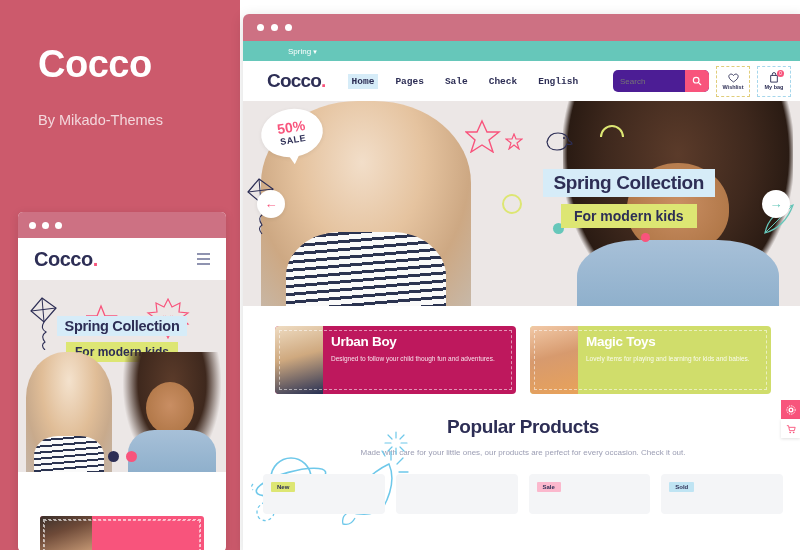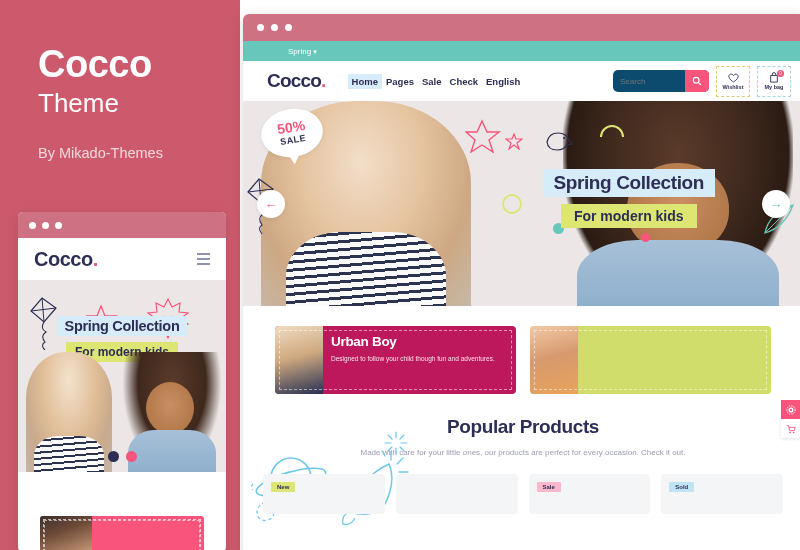"Home" #nav-links { font-family: none -> Liberation Mono, monospace; gap: 0 -> 13px }
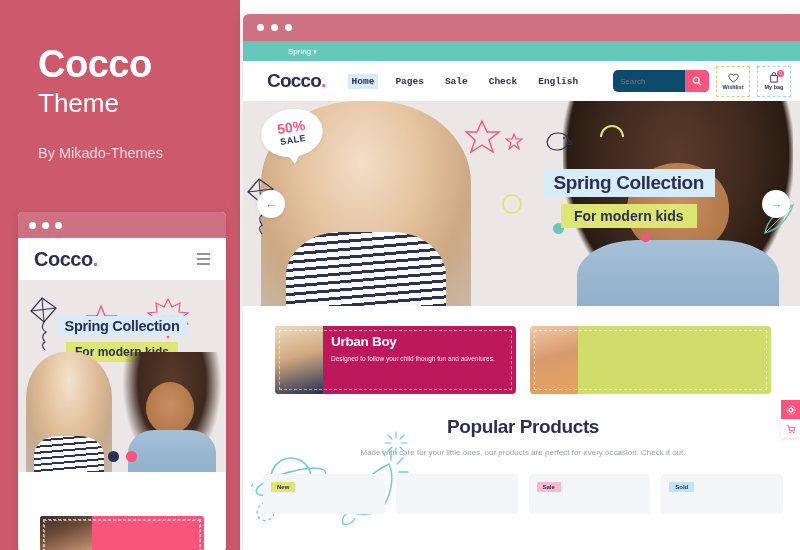"Search" #search-wrap { background: #0c4a6e -> #4c1d95 }
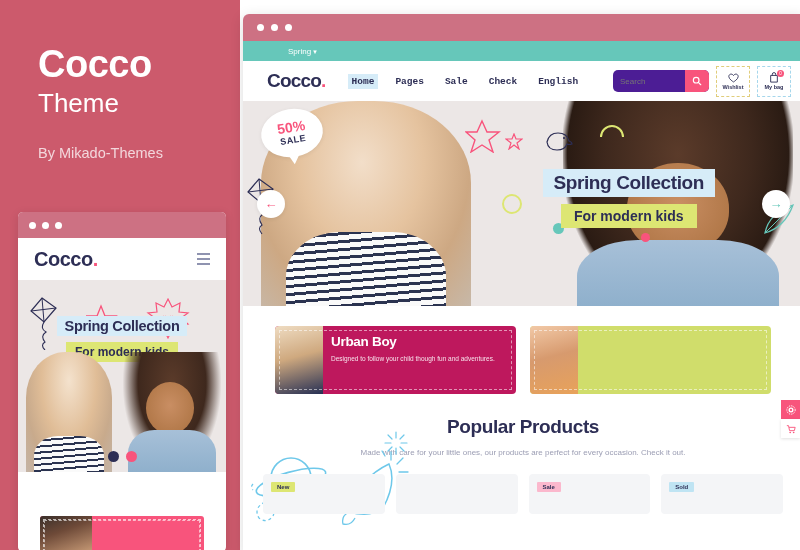"Theme" div { html: <div>Theme</div> -> none }
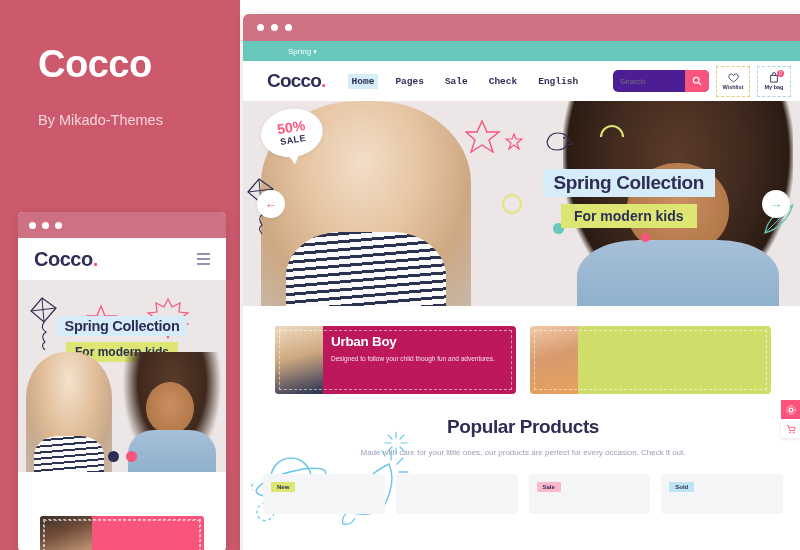"Magic Toys" div.promo-text { html: none -> <div> <div>Magic Toys</div> <div>Lovely items for playing and learning for kids and babies.</div> </div> }
